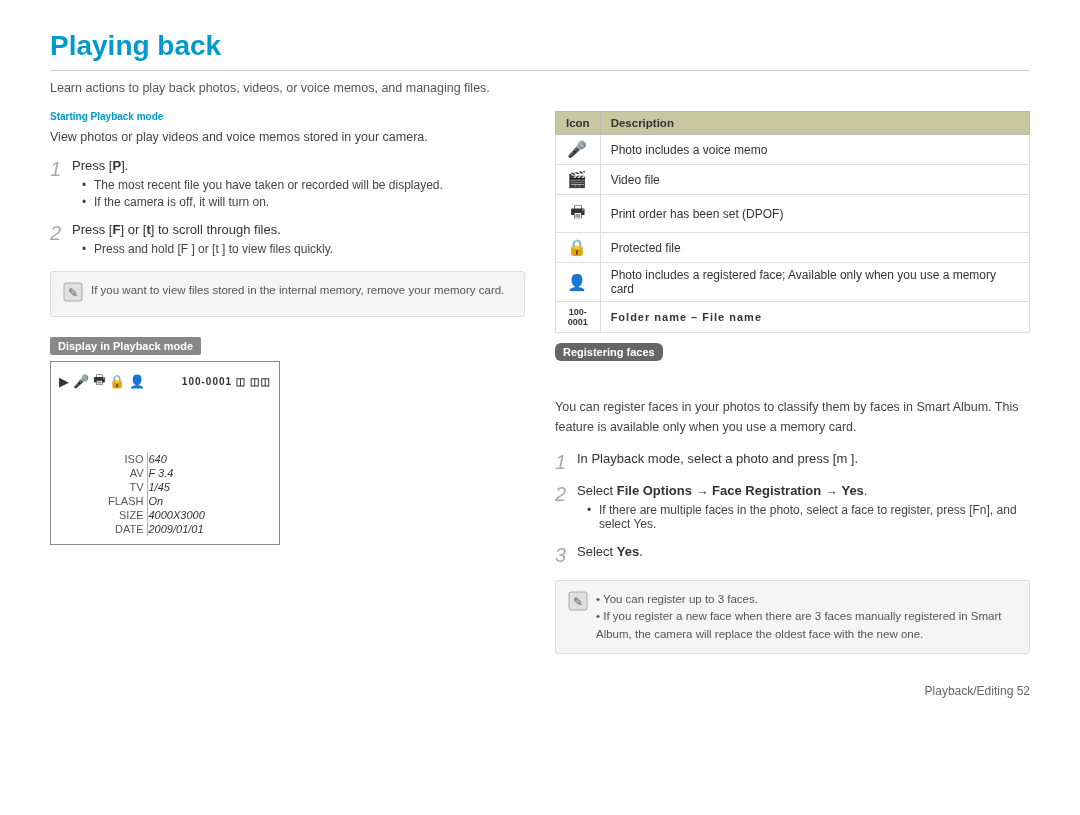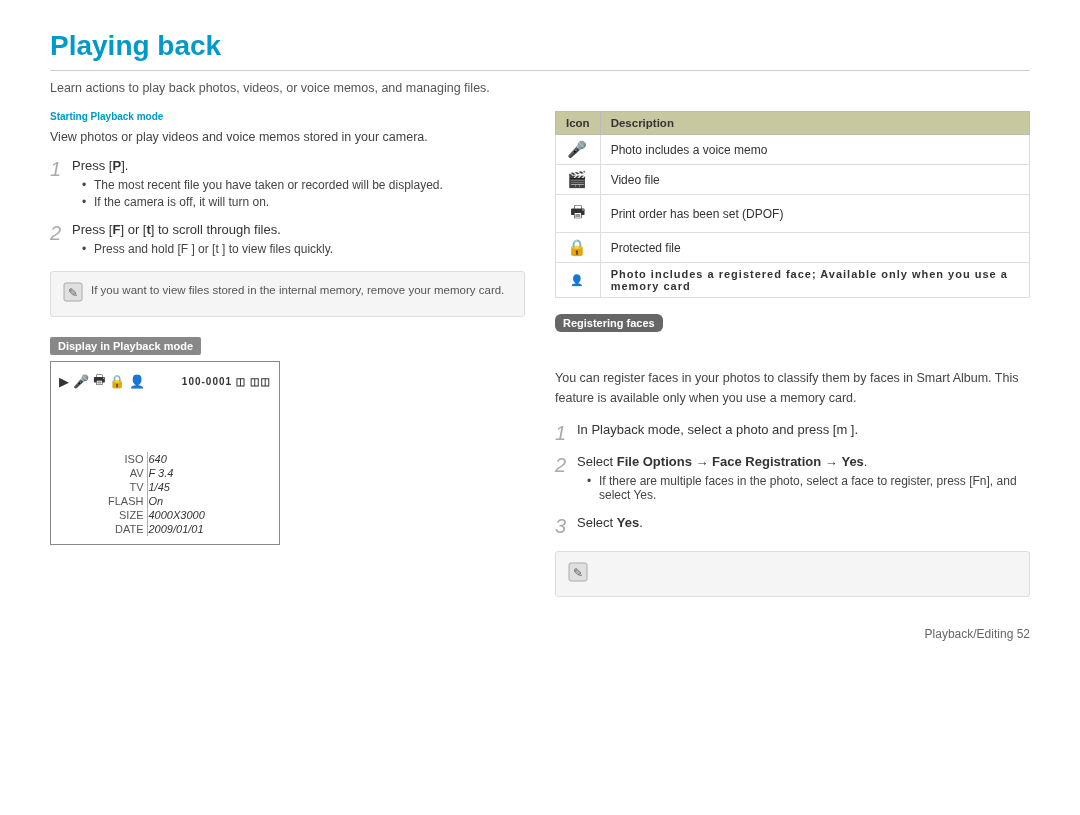"Icon" .icon-table { margin-bottom: 16px -> 10px }
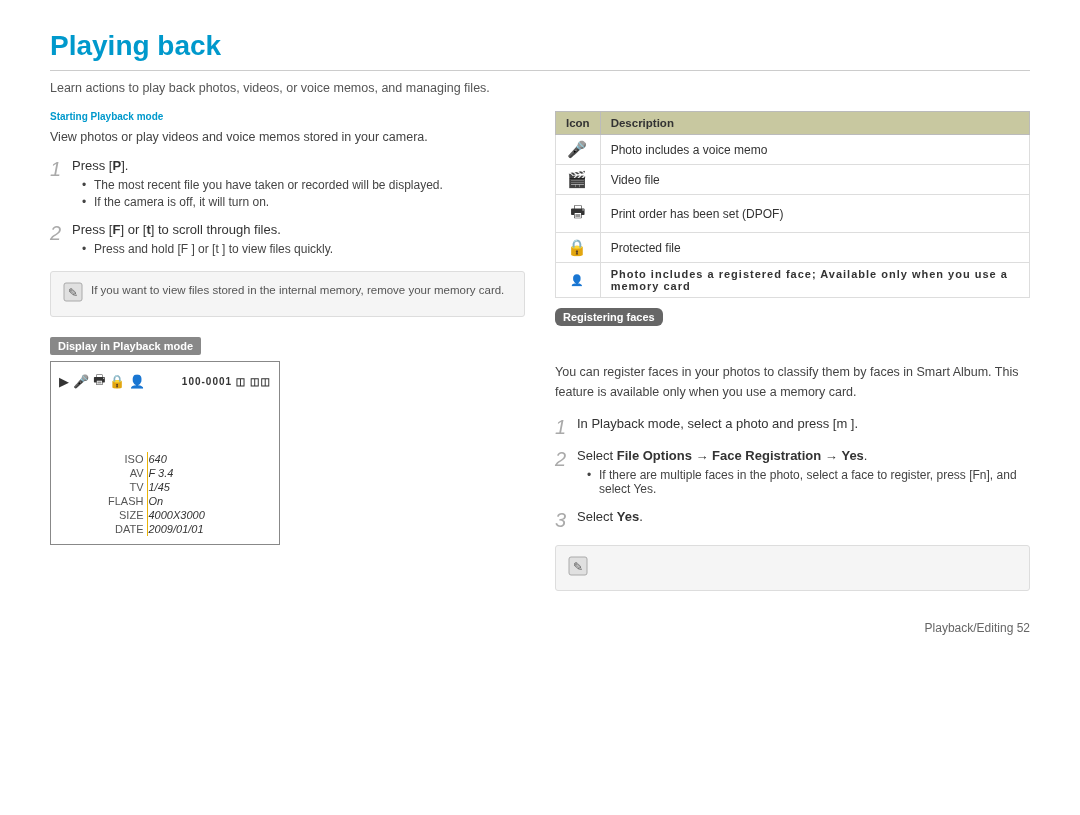"100-0001" tr { html: none -> <tr> <td>100-0001</td> <td>Folder name – File name</td> </tr> }
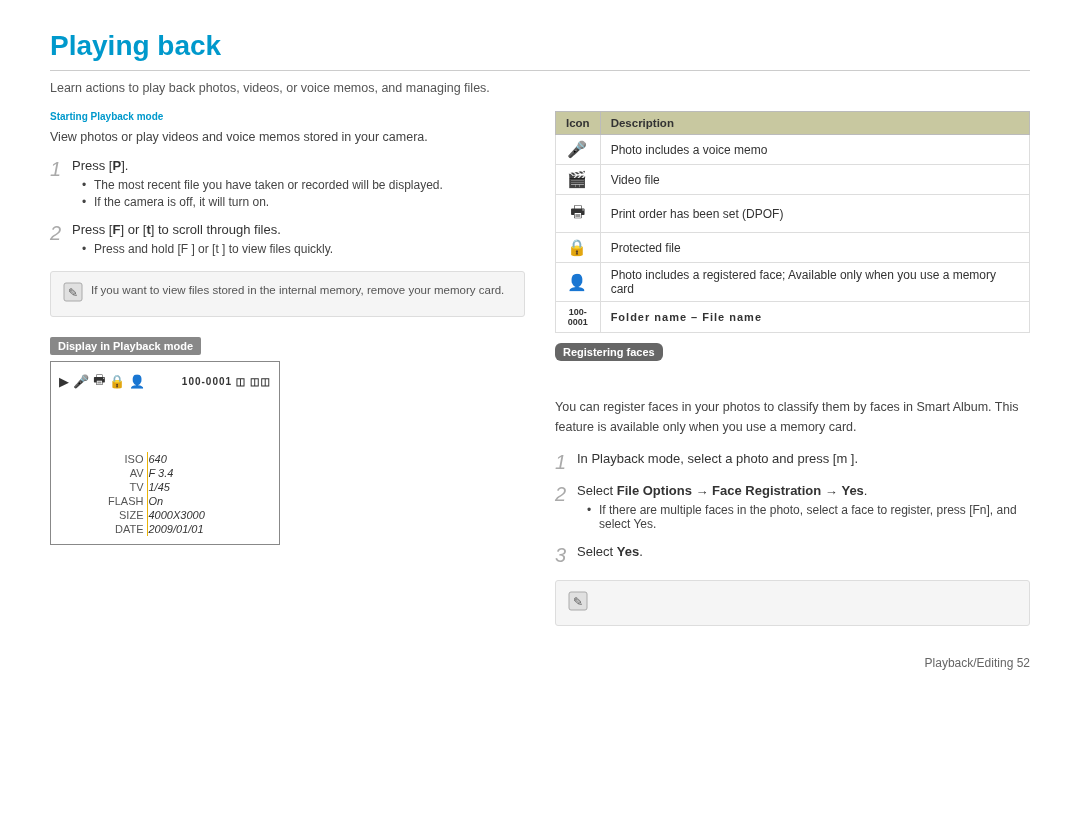"• You can register up" div.note-text { html: none -> <div> <span>• <span>You can register up to 3 faces.</span></span><br> <span>• <span>If you register a new face when there are 3 faces manually registered in Smart Album, the camera will replace the oldest face with the new one.</span></span> </div> }
